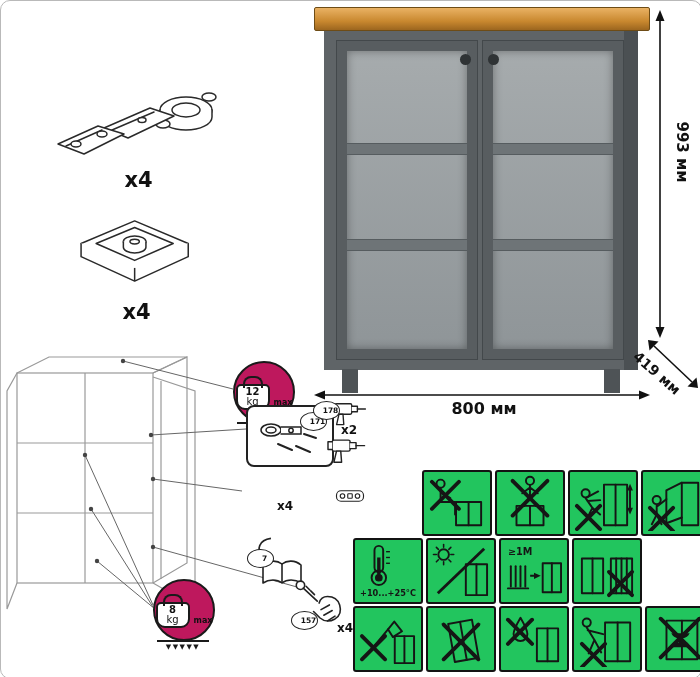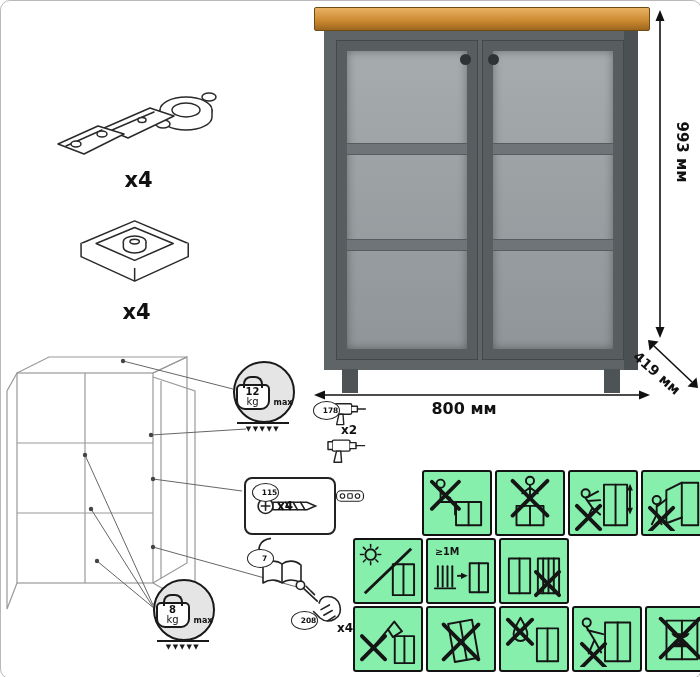"12" .wcircle { background: #e5e5e5 -> #be185d }
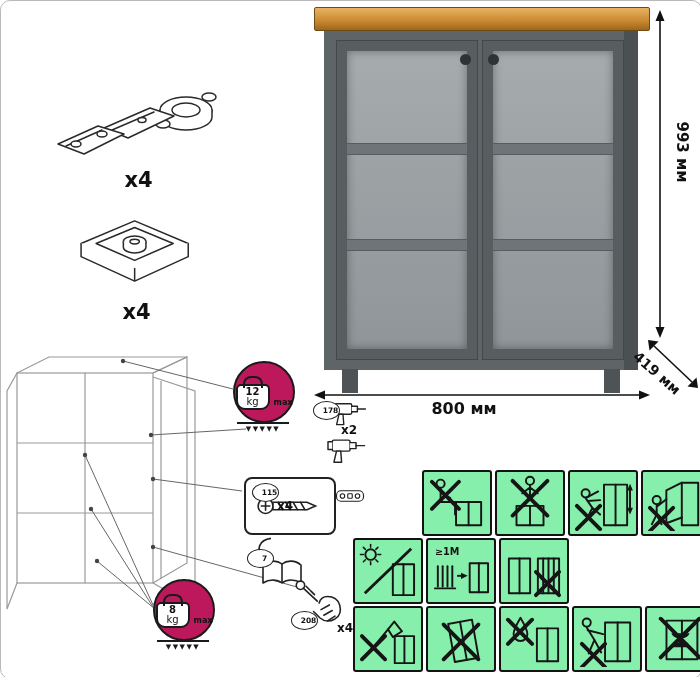"800 мм" .dim-w { left: 388px -> 408px }
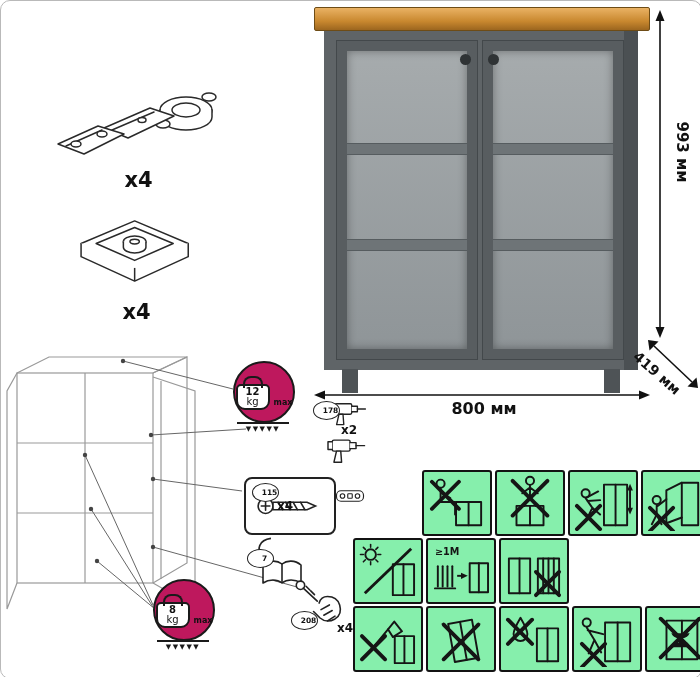"171" div.callout-box { html: none -> <div> <svg> <g> <ellipse></ellipse> <ellipse></ellipse> <path></path> <circle></circle> <path></path> <path></path> </g> </svg> <span>171</span> </div> }
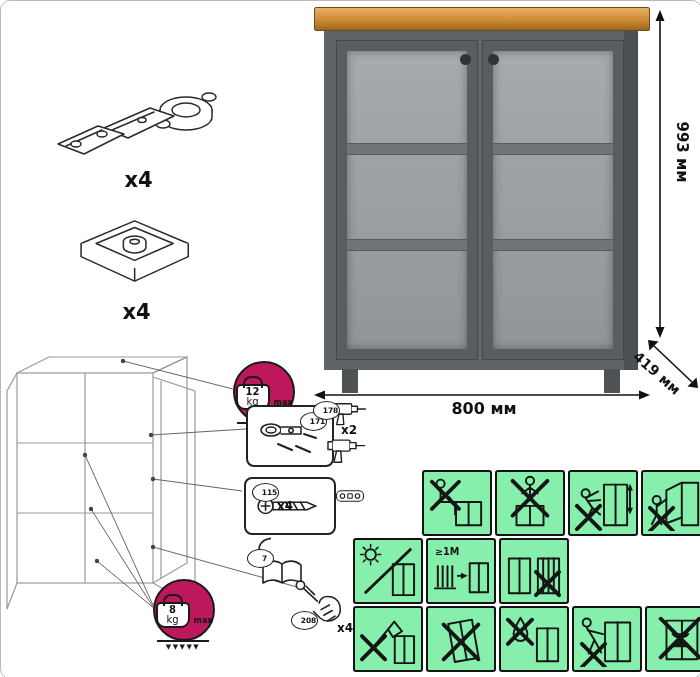"115" div.callout-box { html: <div> <svg> <g> <circle></circle> <line></line> <line></line> <path></path> <line></line> <line></line> <line></line> <line></line> </g> </svg> <span>115</span> </div> -> none }
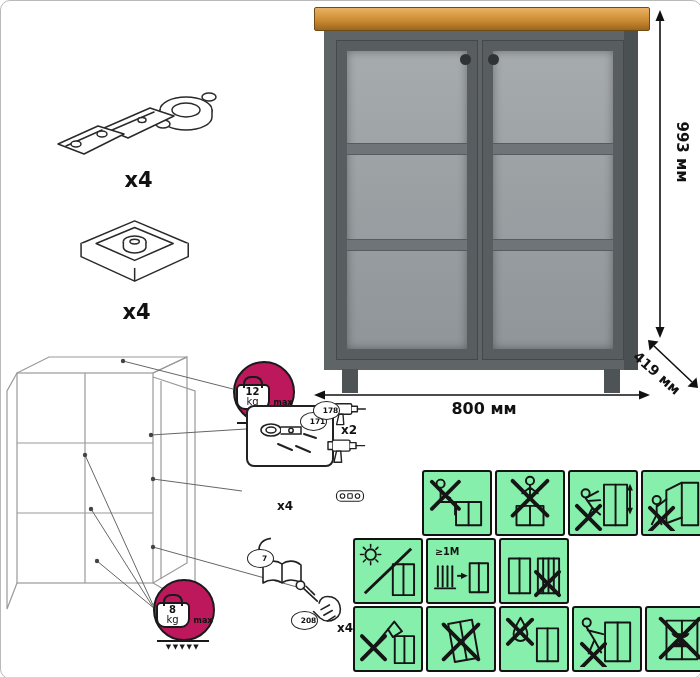"≥1M" .wcell { background: #86efac -> #22c55e }
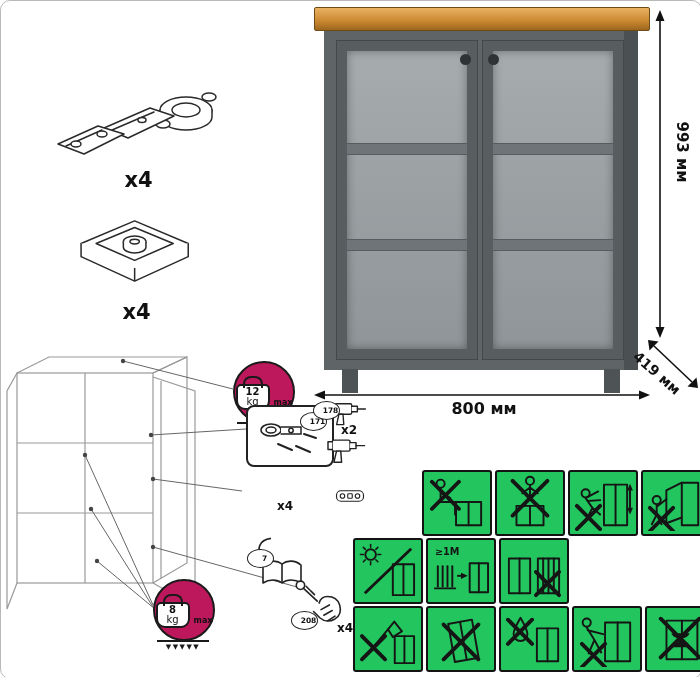"+10...+25°C" div.wcell { html: none -> <div> <svg> <g> <rect></rect> <circle></circle> </g> <circle></circle> <line></line> <g> <line></line> <line></line> <line></line> </g> <text>+10...+25°C</text> </svg> </div> }
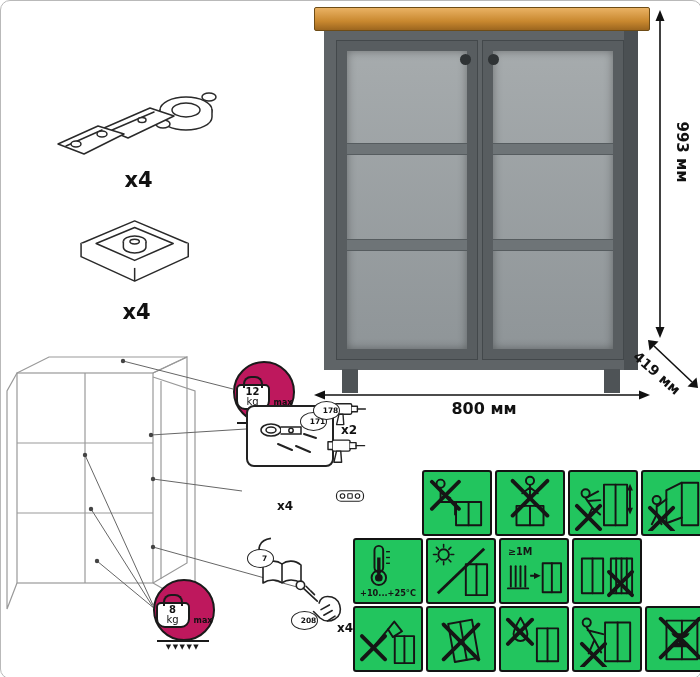"208" span.badge { text: 208 -> 157 }
